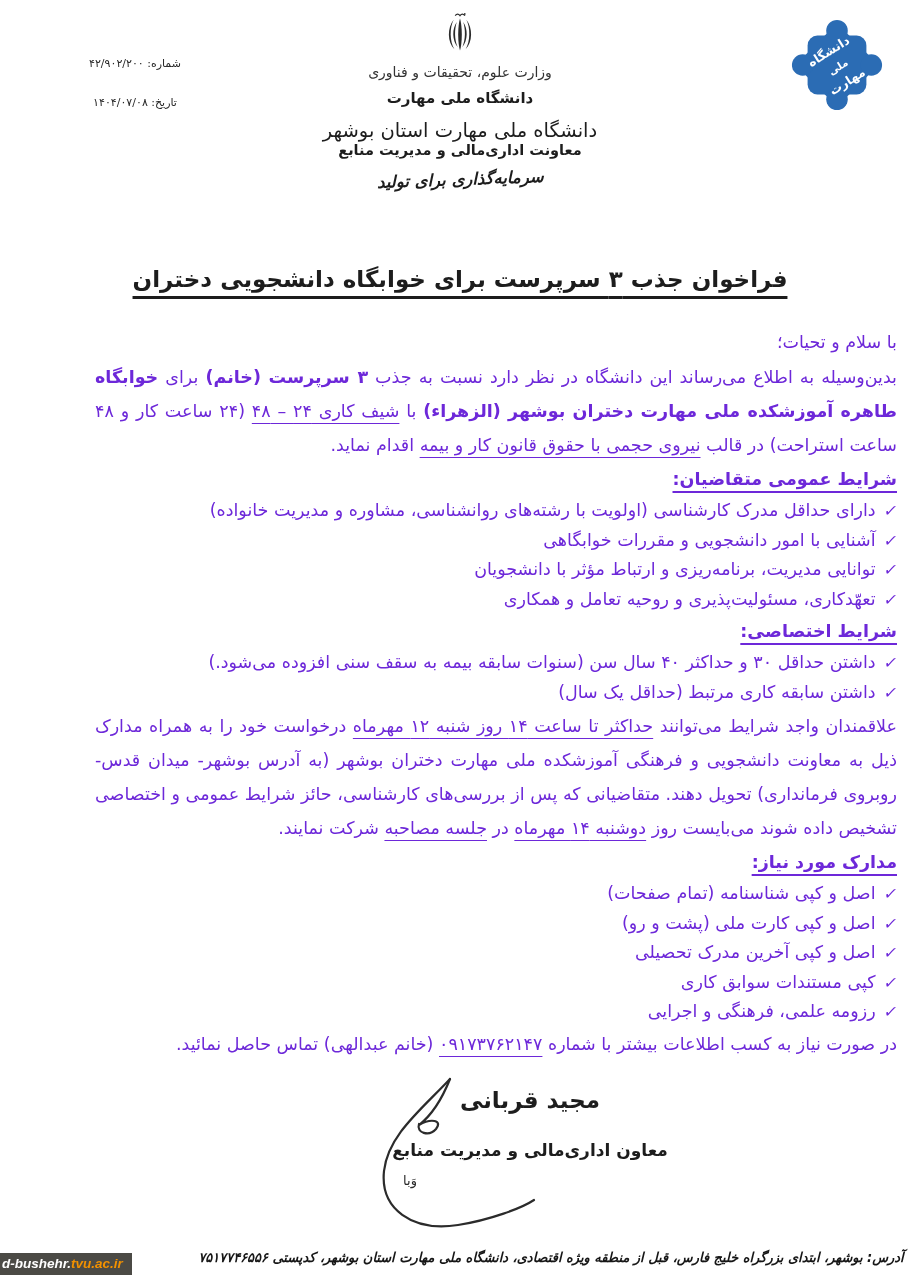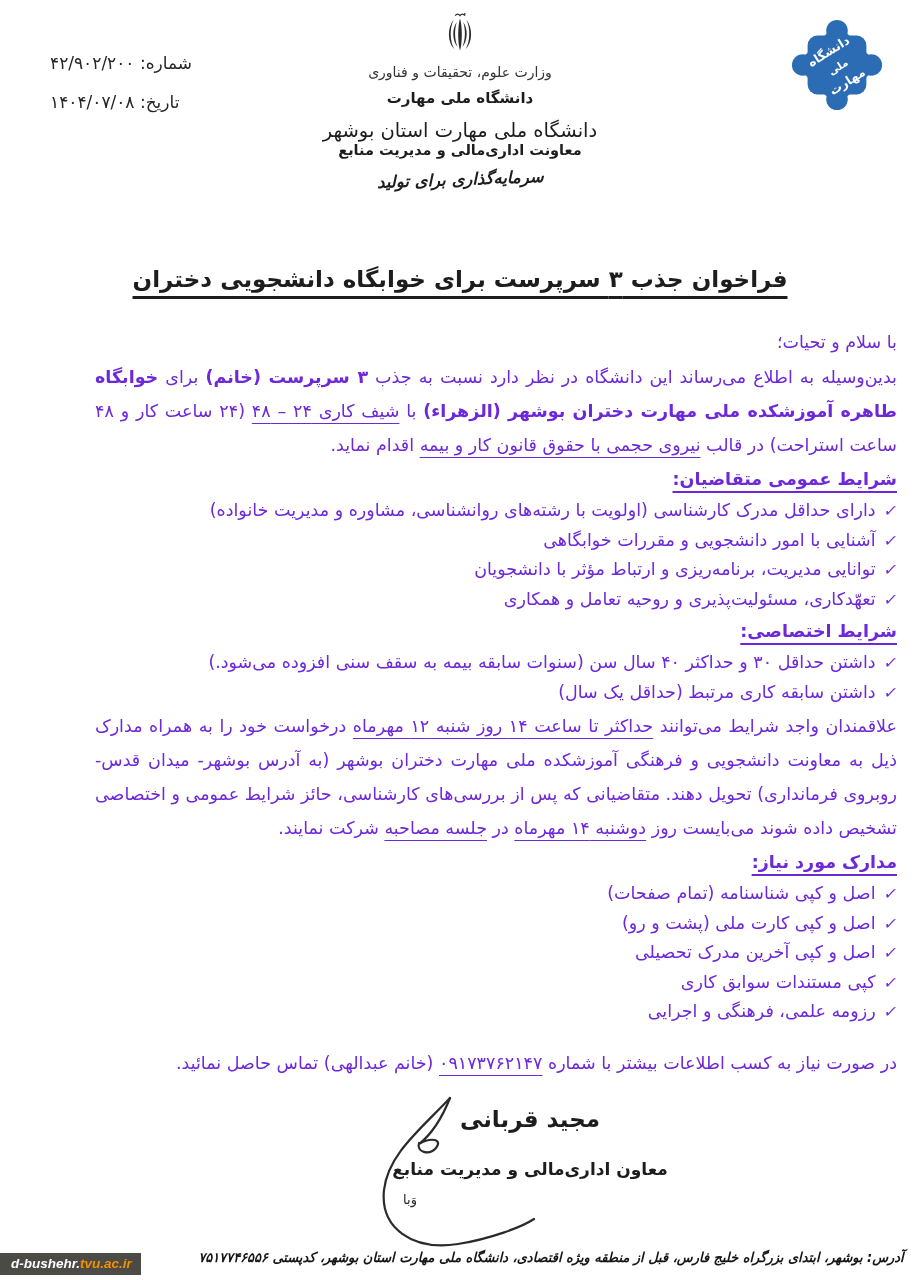"شماره: ۴۲/۹۰۲/۲۰۰" .meta { font-size: 17px -> 11px; text-align: left -> center }
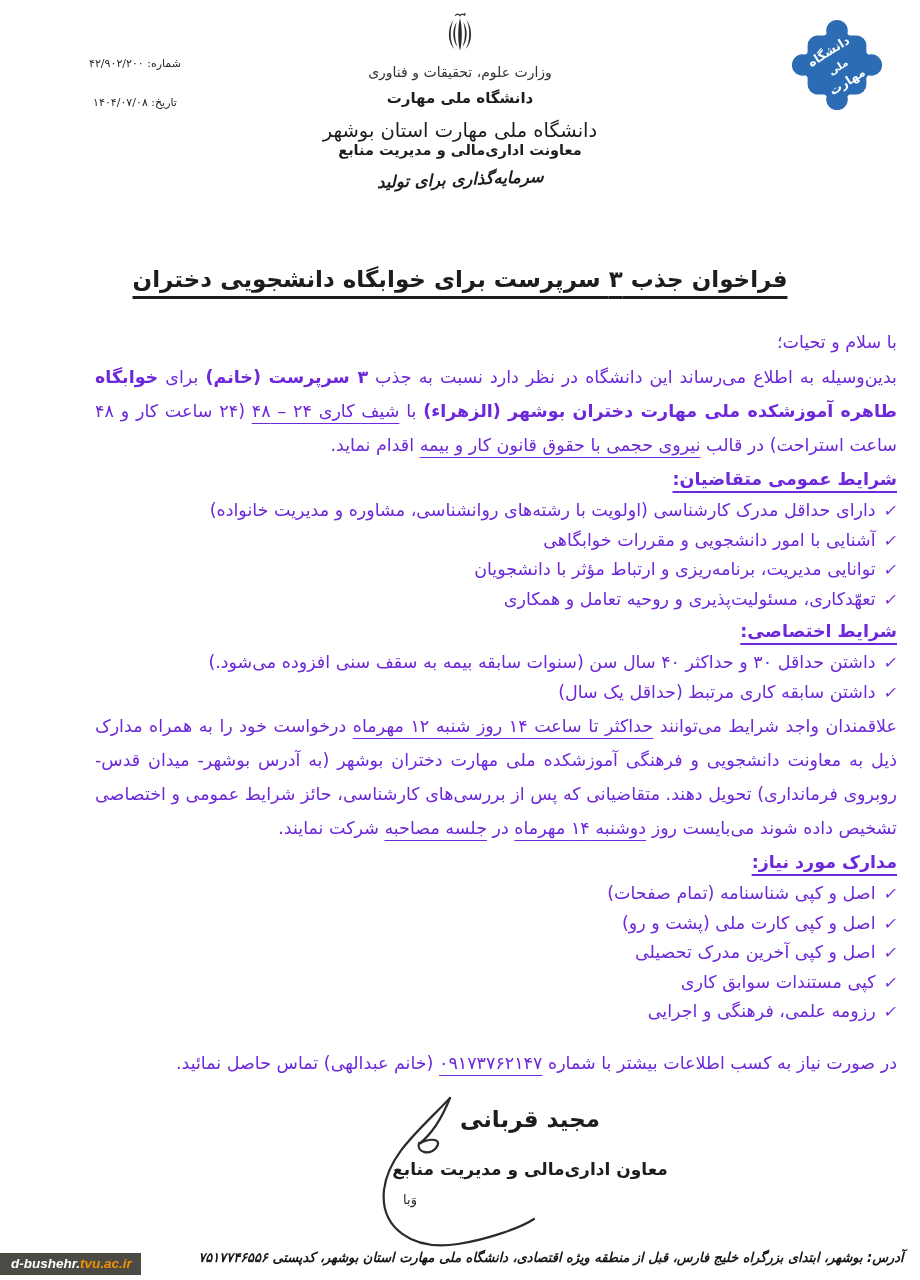"در صورت نیاز به کسب" .contact { margin-top: 20px -> 1px }
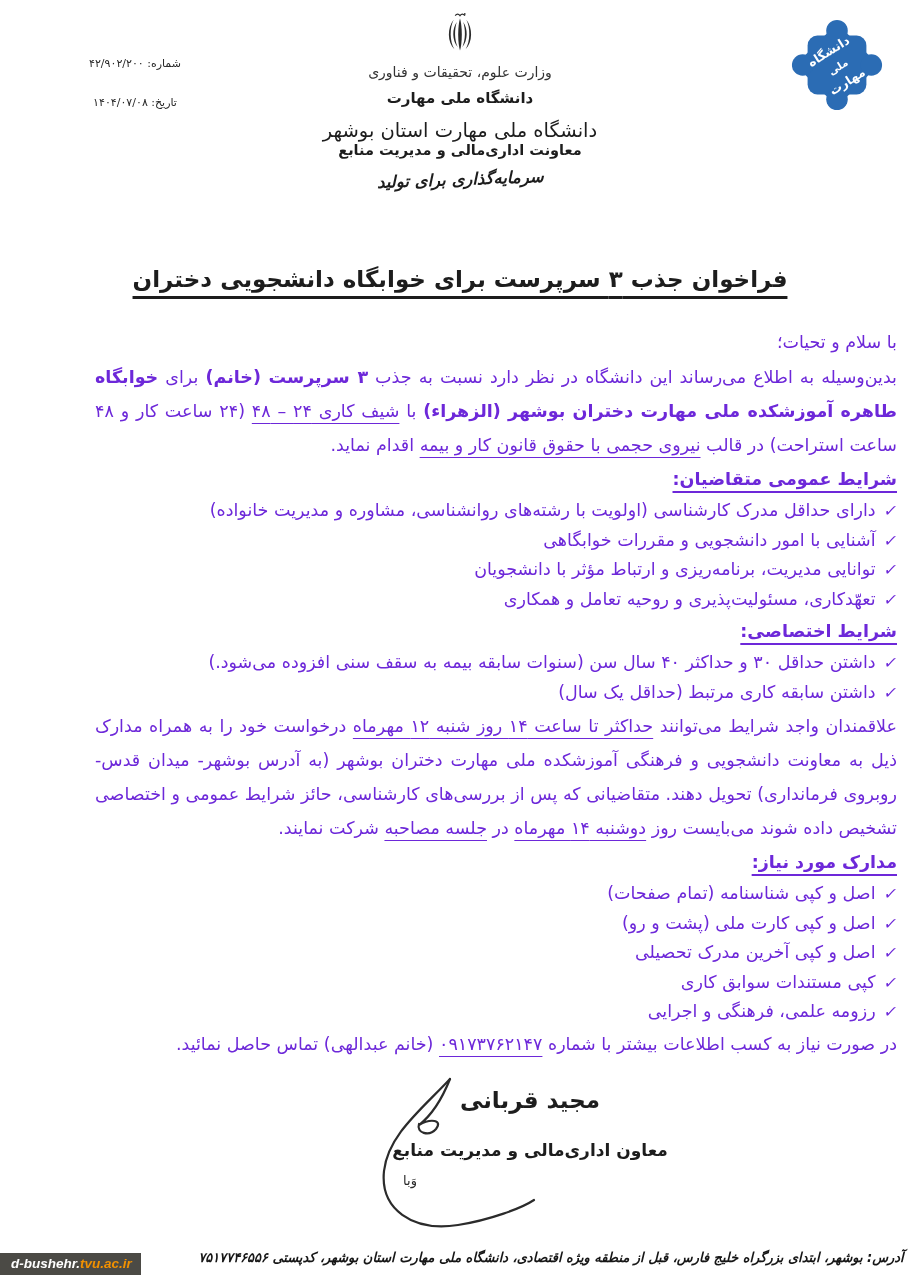"d-bushehr.tvu.ac.ir" .watermark { padding: 3px 9px 4px 11px -> 3px 9px 4px 2px }
